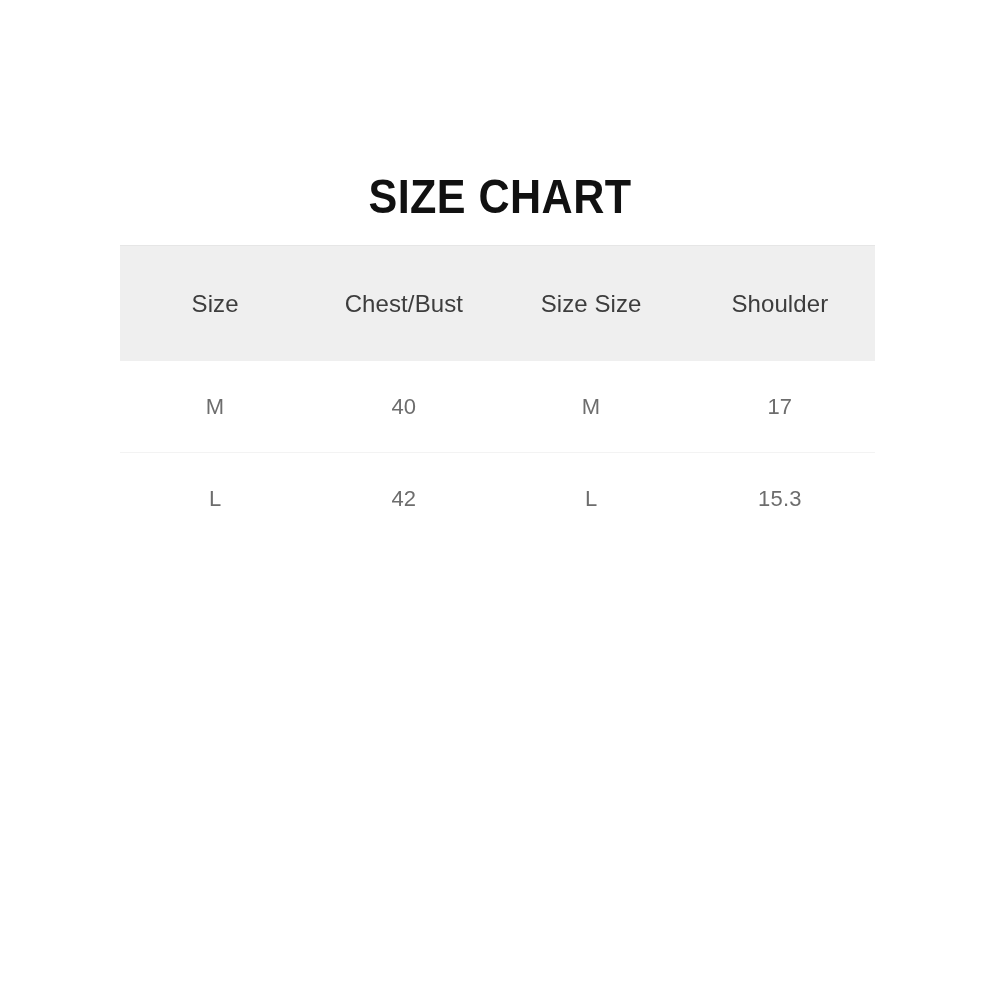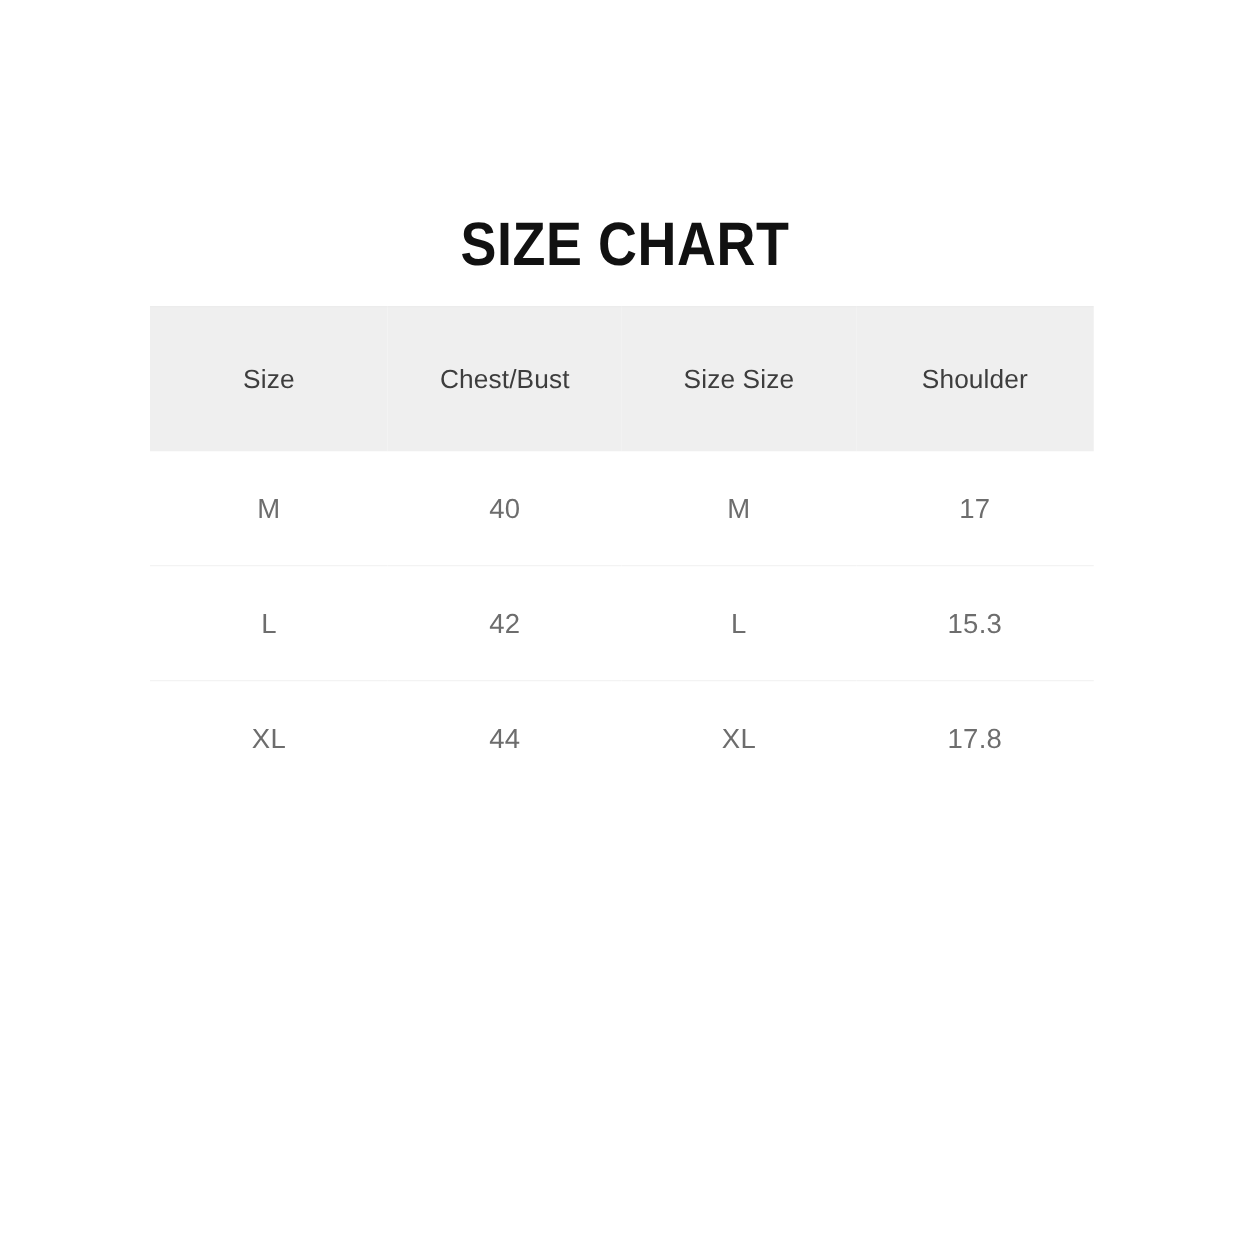"Size" .size-table thead th { font-size: 21px -> 24px }
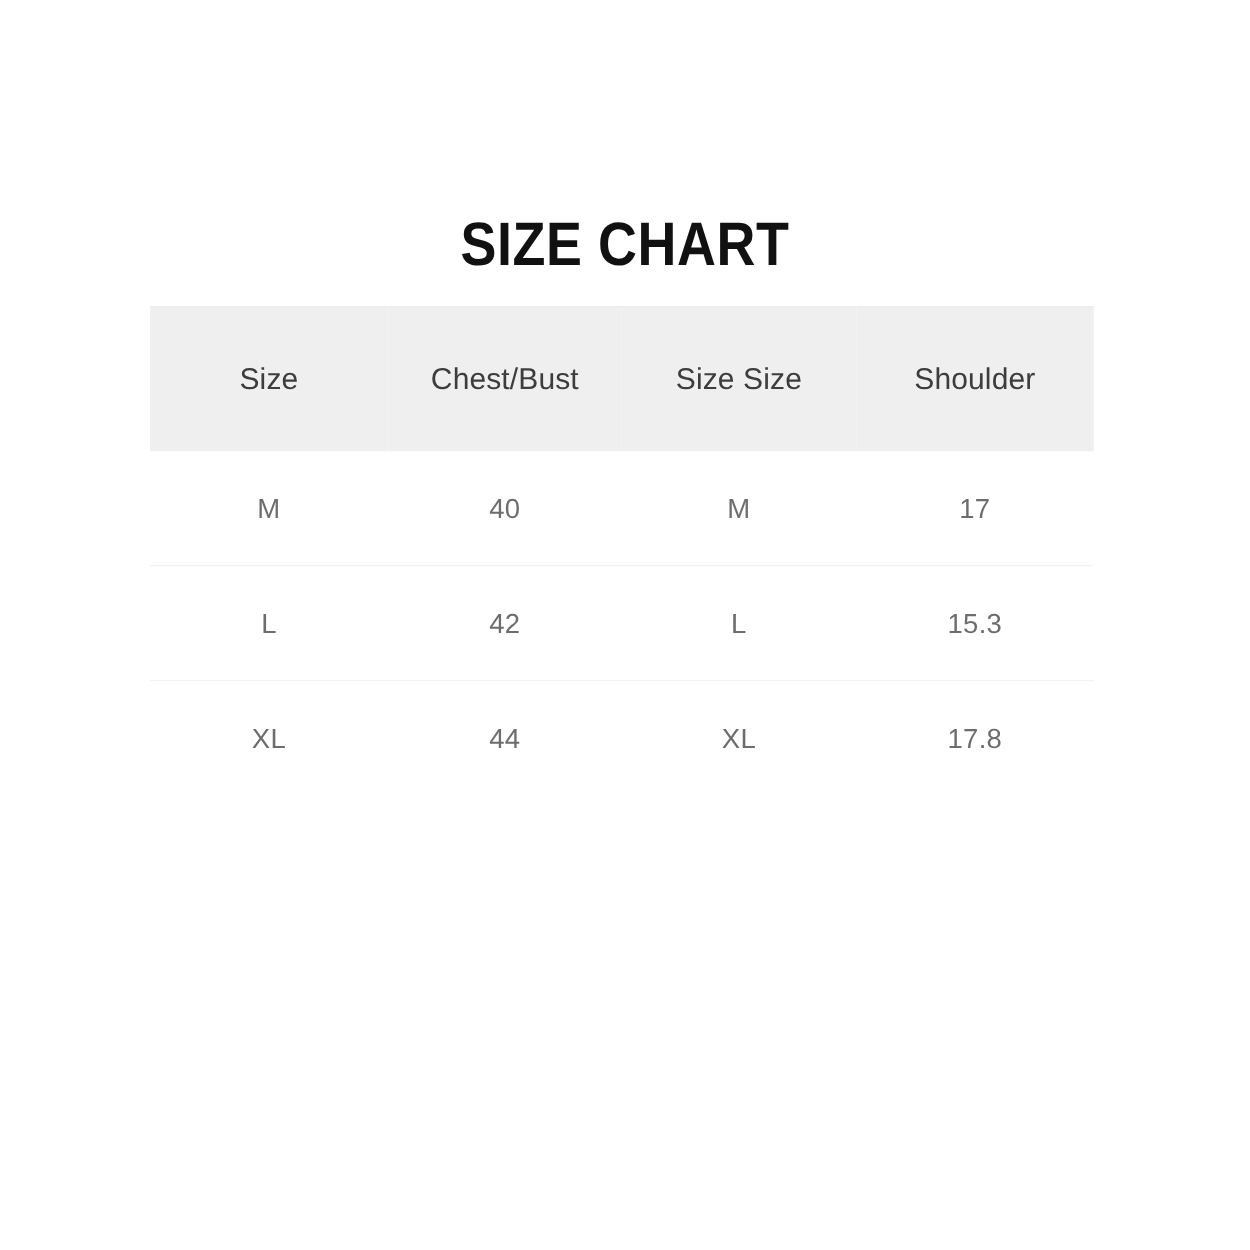"XL" tr { html: <tr> <td>XL</td> <td>44</td> <td>XL</td> <td>17.8</td> </tr> -> none }
